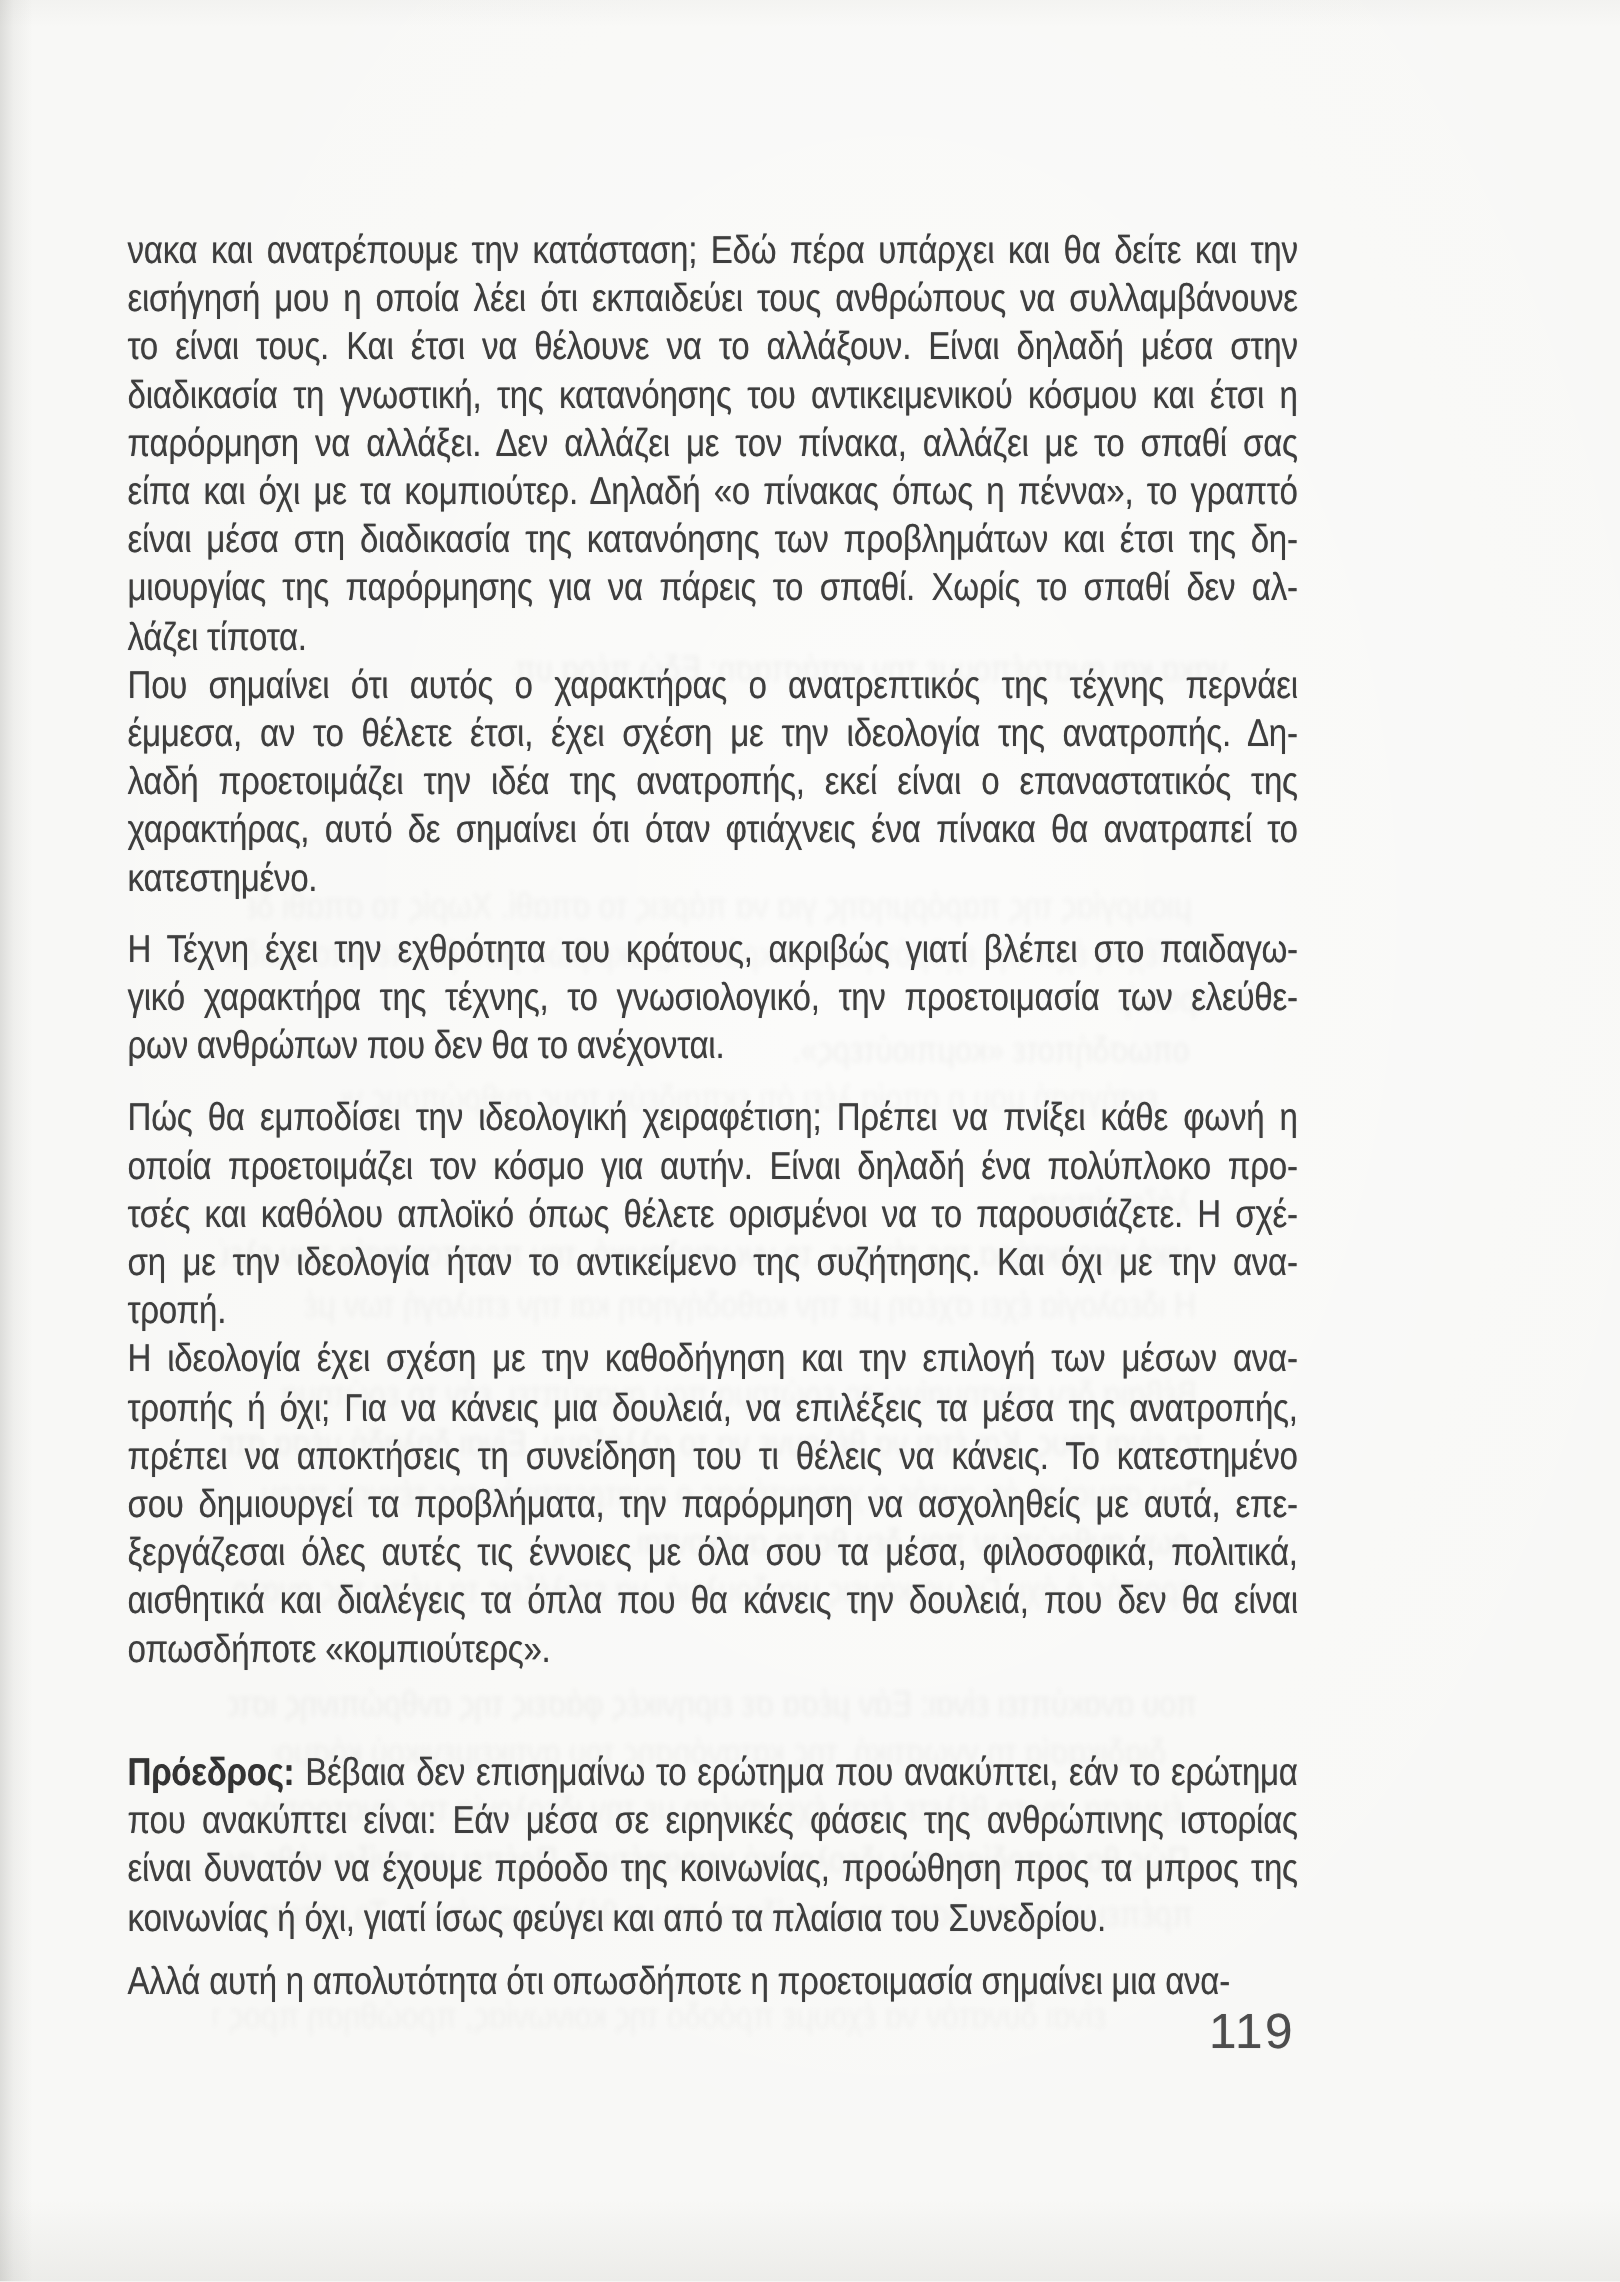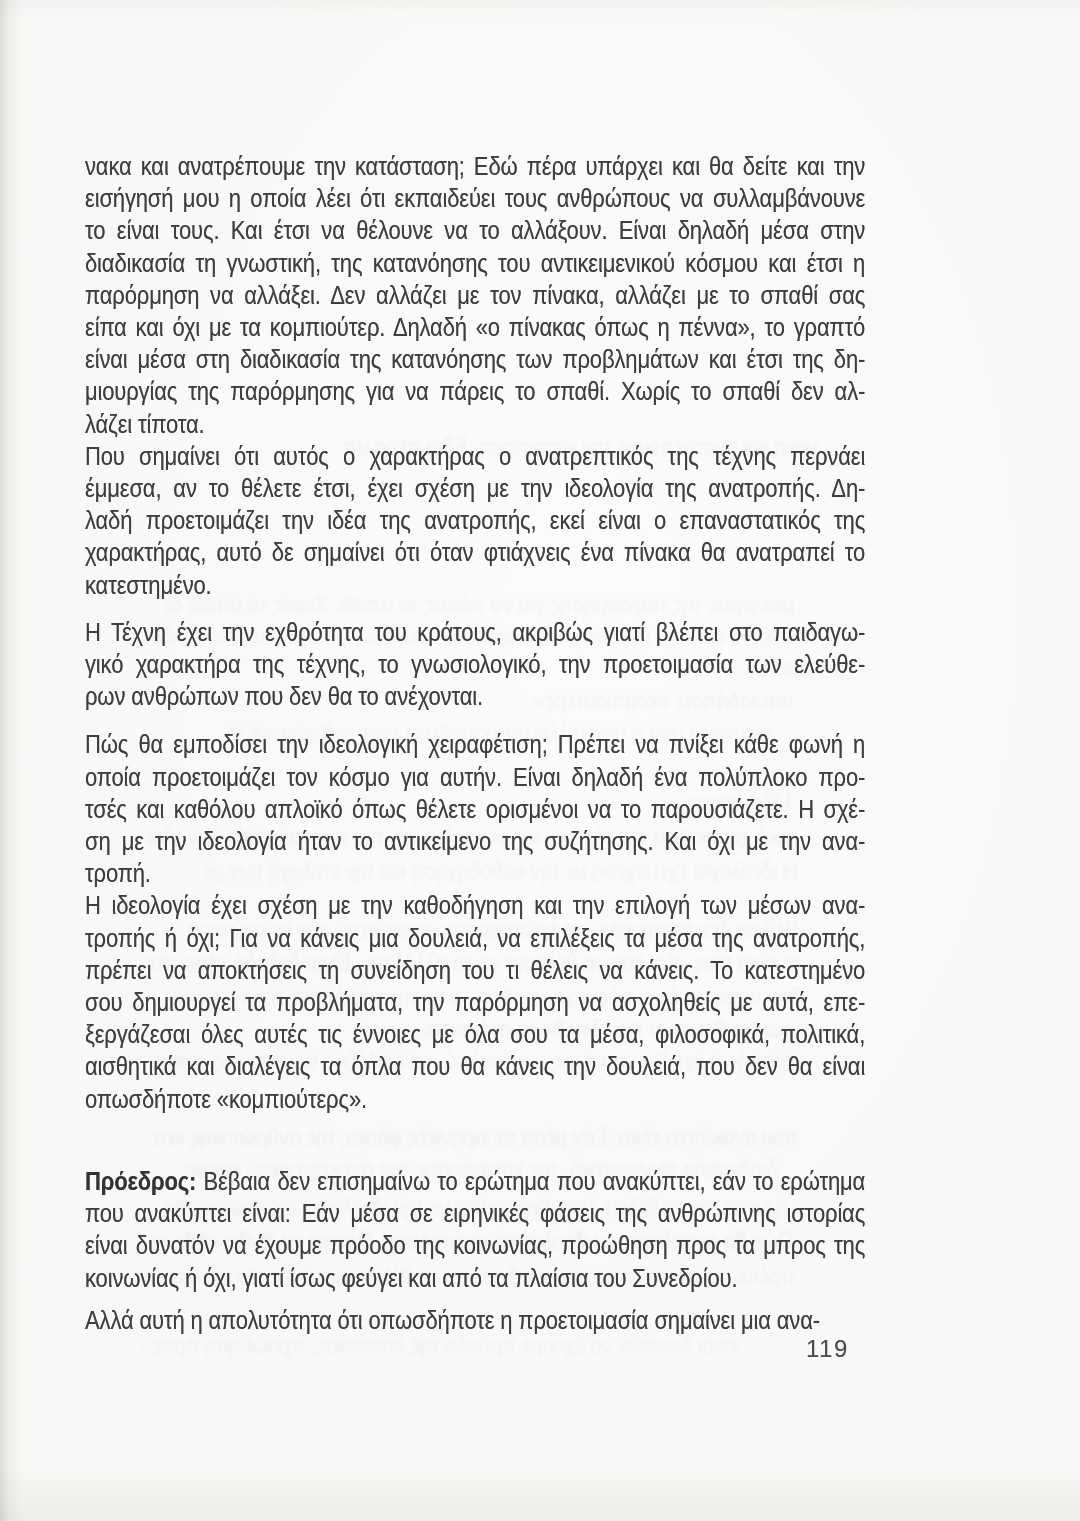"119" .page-number { font-size: 24px -> 33px }
